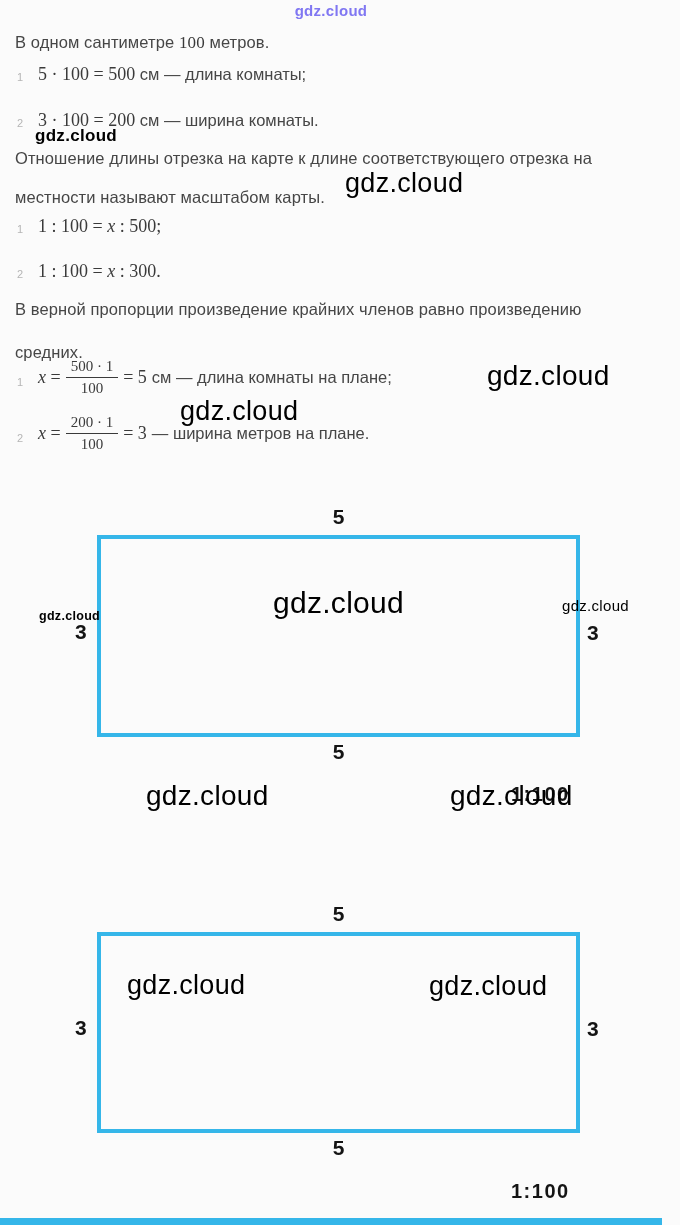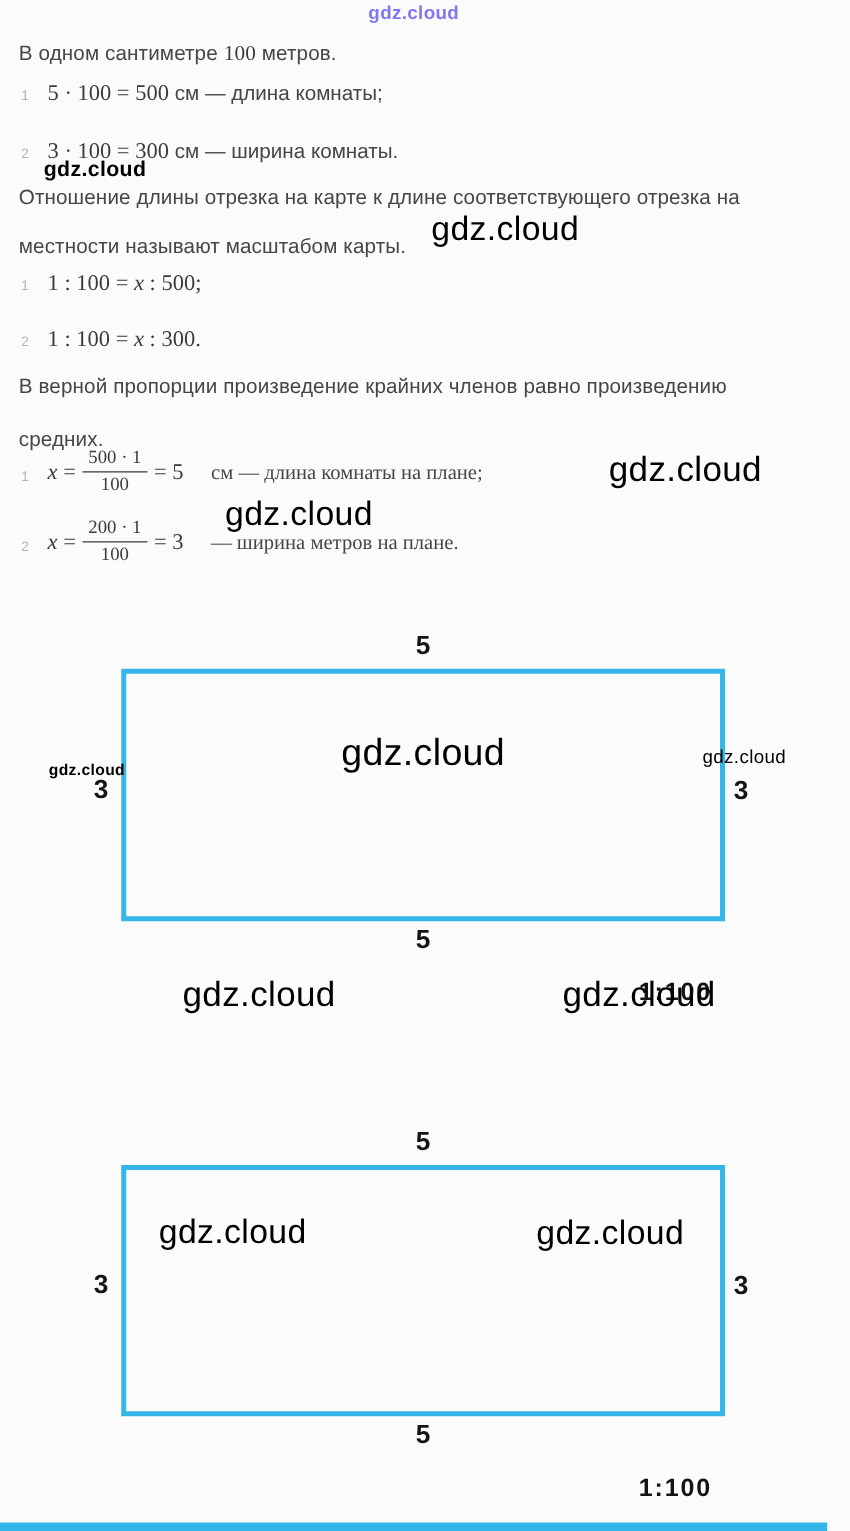"3 · 100 = 300" span.math { text: 300 -> 200 }
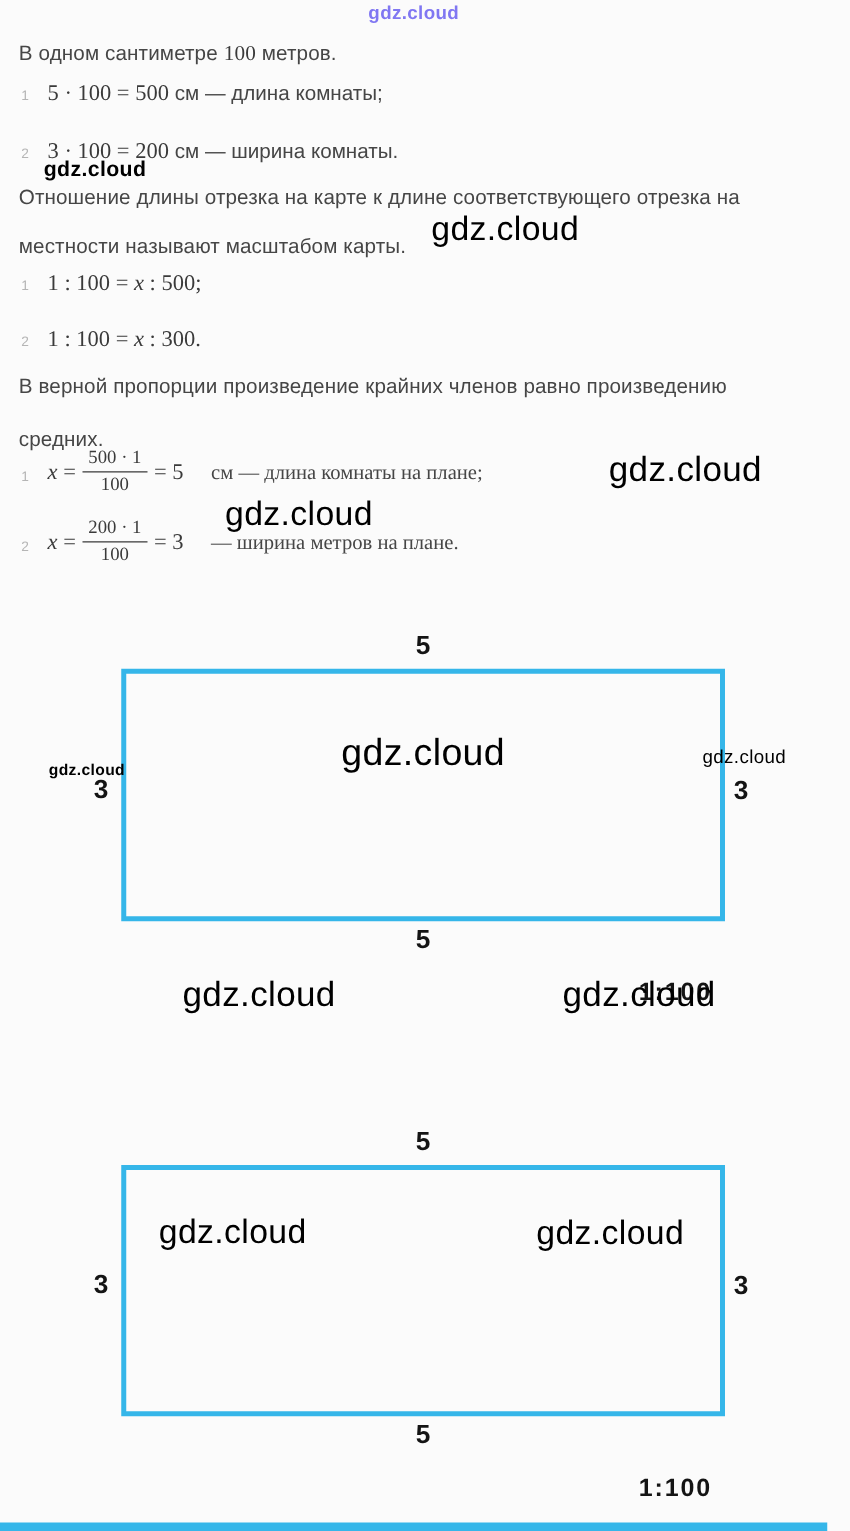"см — длина комнаты на" .flexrow .txt { font-family: Liberation Serif, serif -> none; margin-left: 22px -> 5px }
